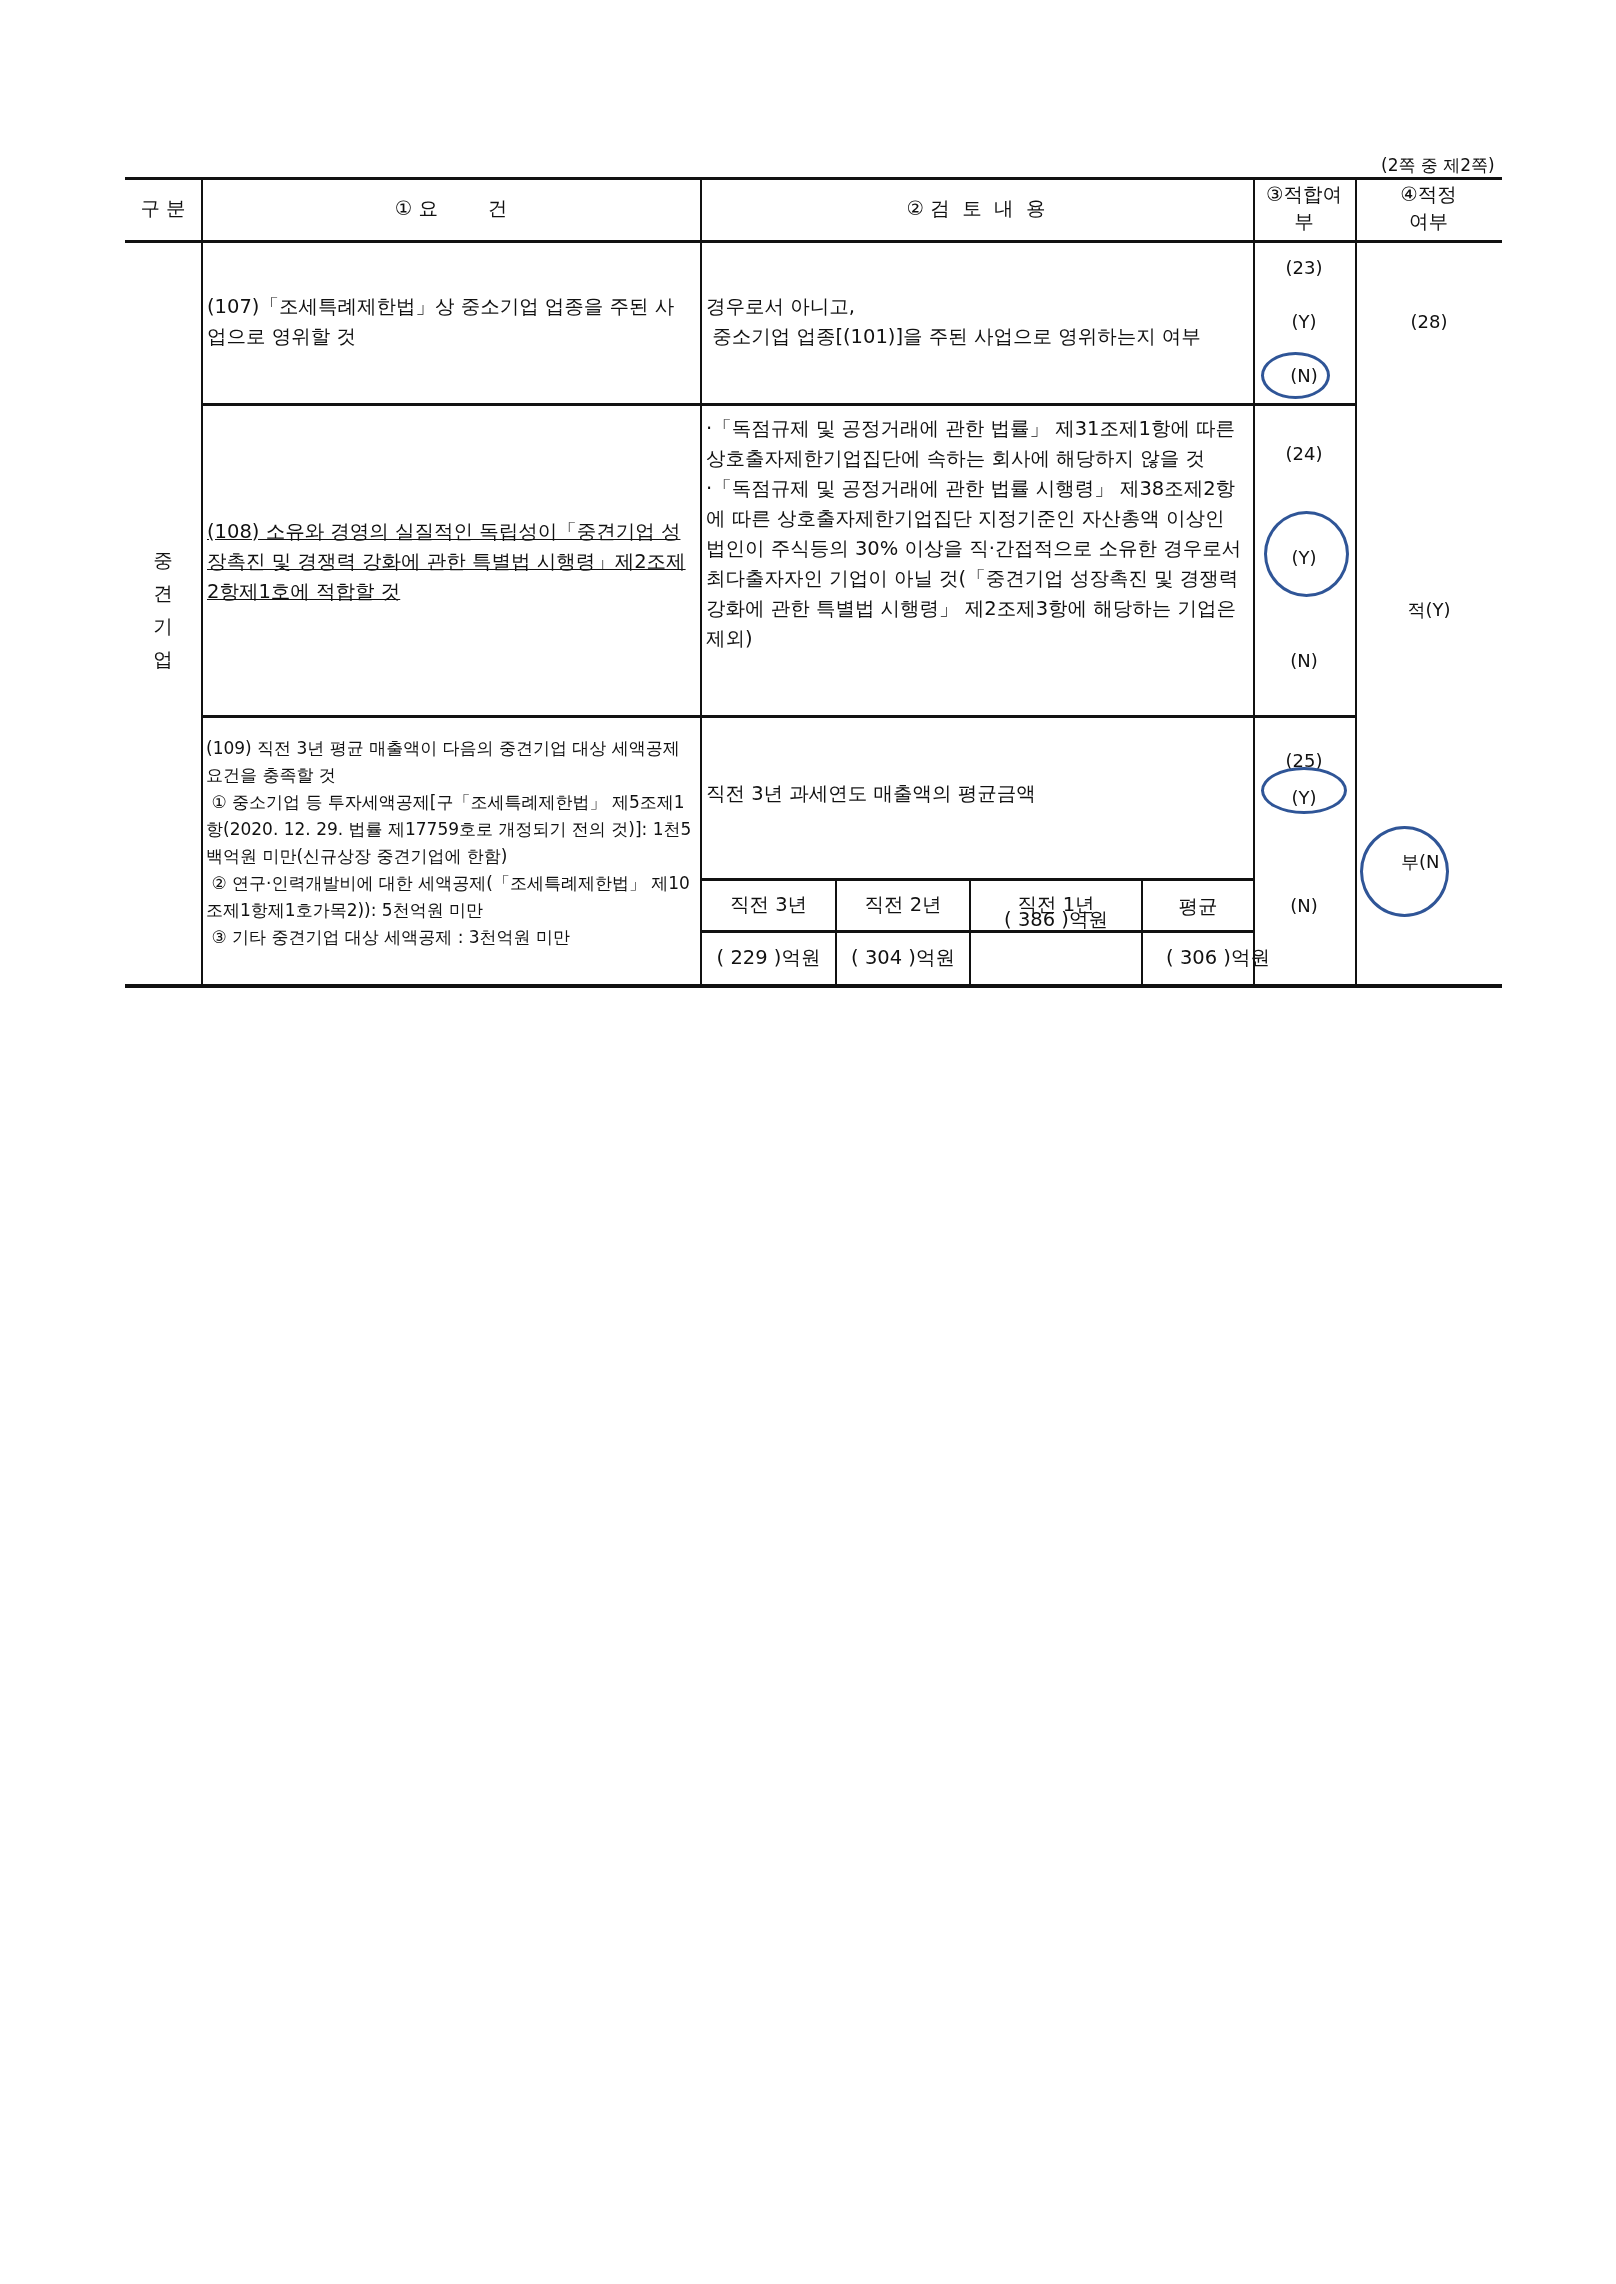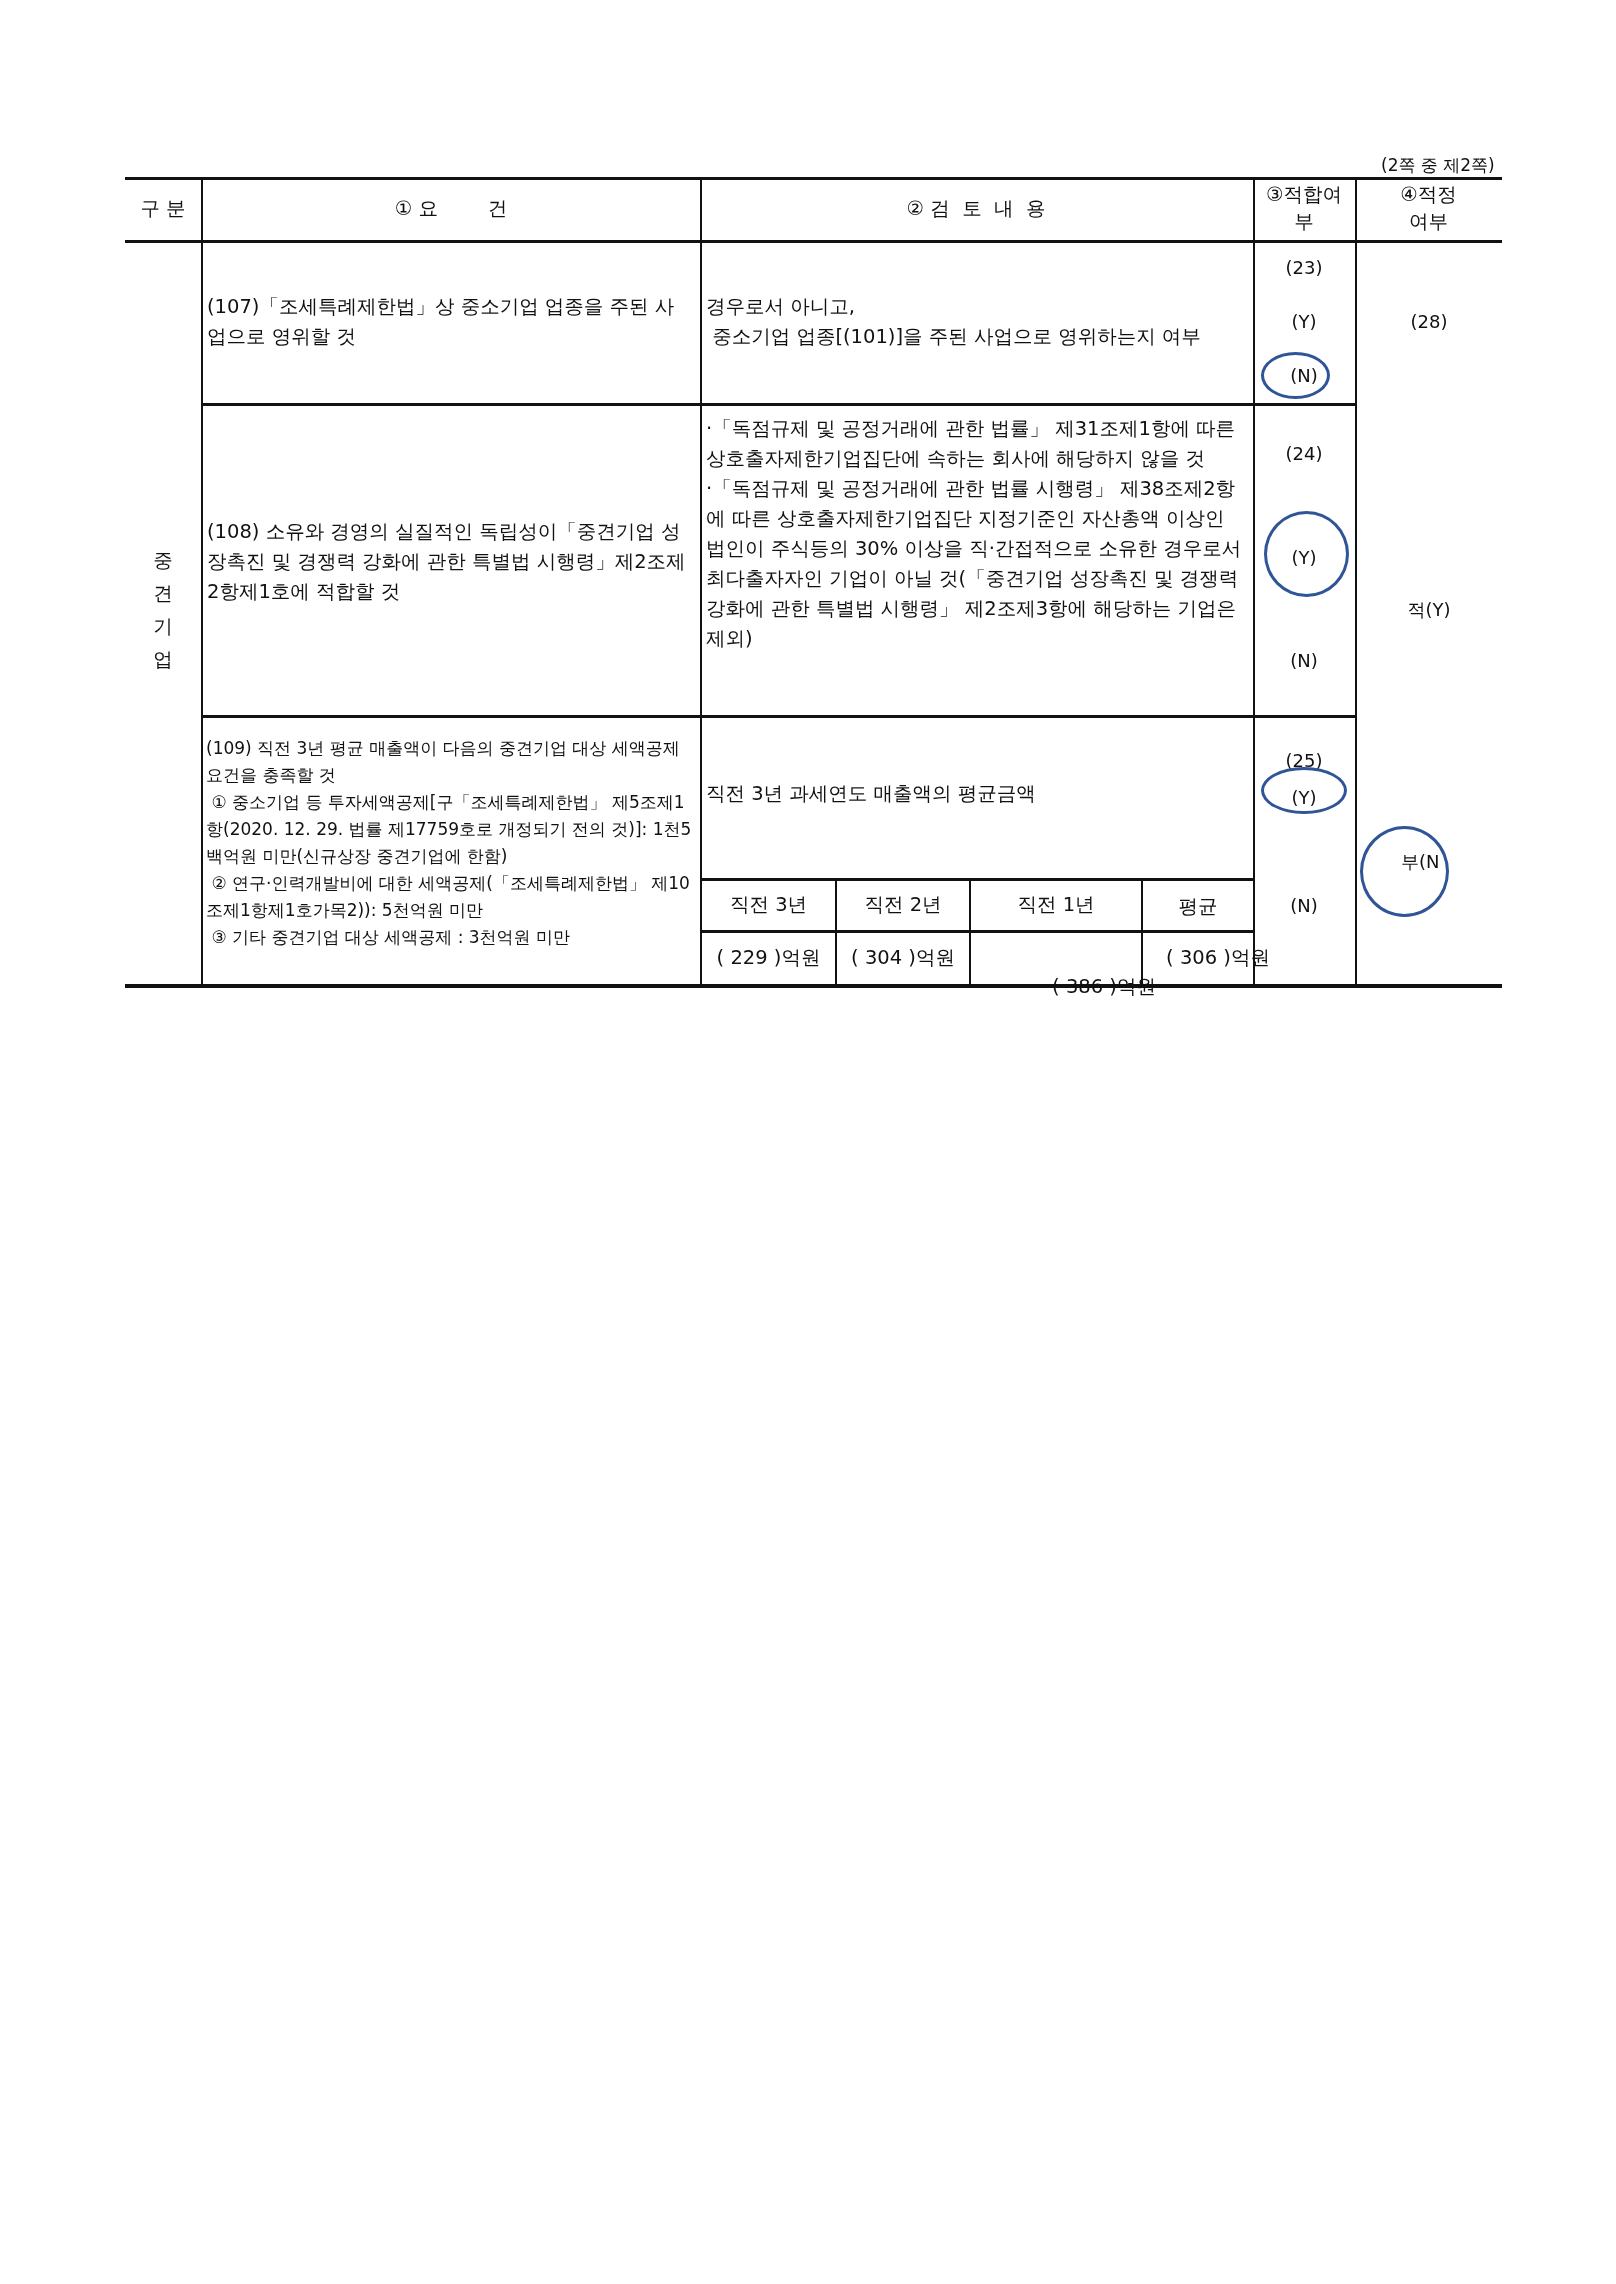"(108) 소유와 경영의 실질적인 독립성이「중견기업" div.cell-text { text-decoration: none -> underline }
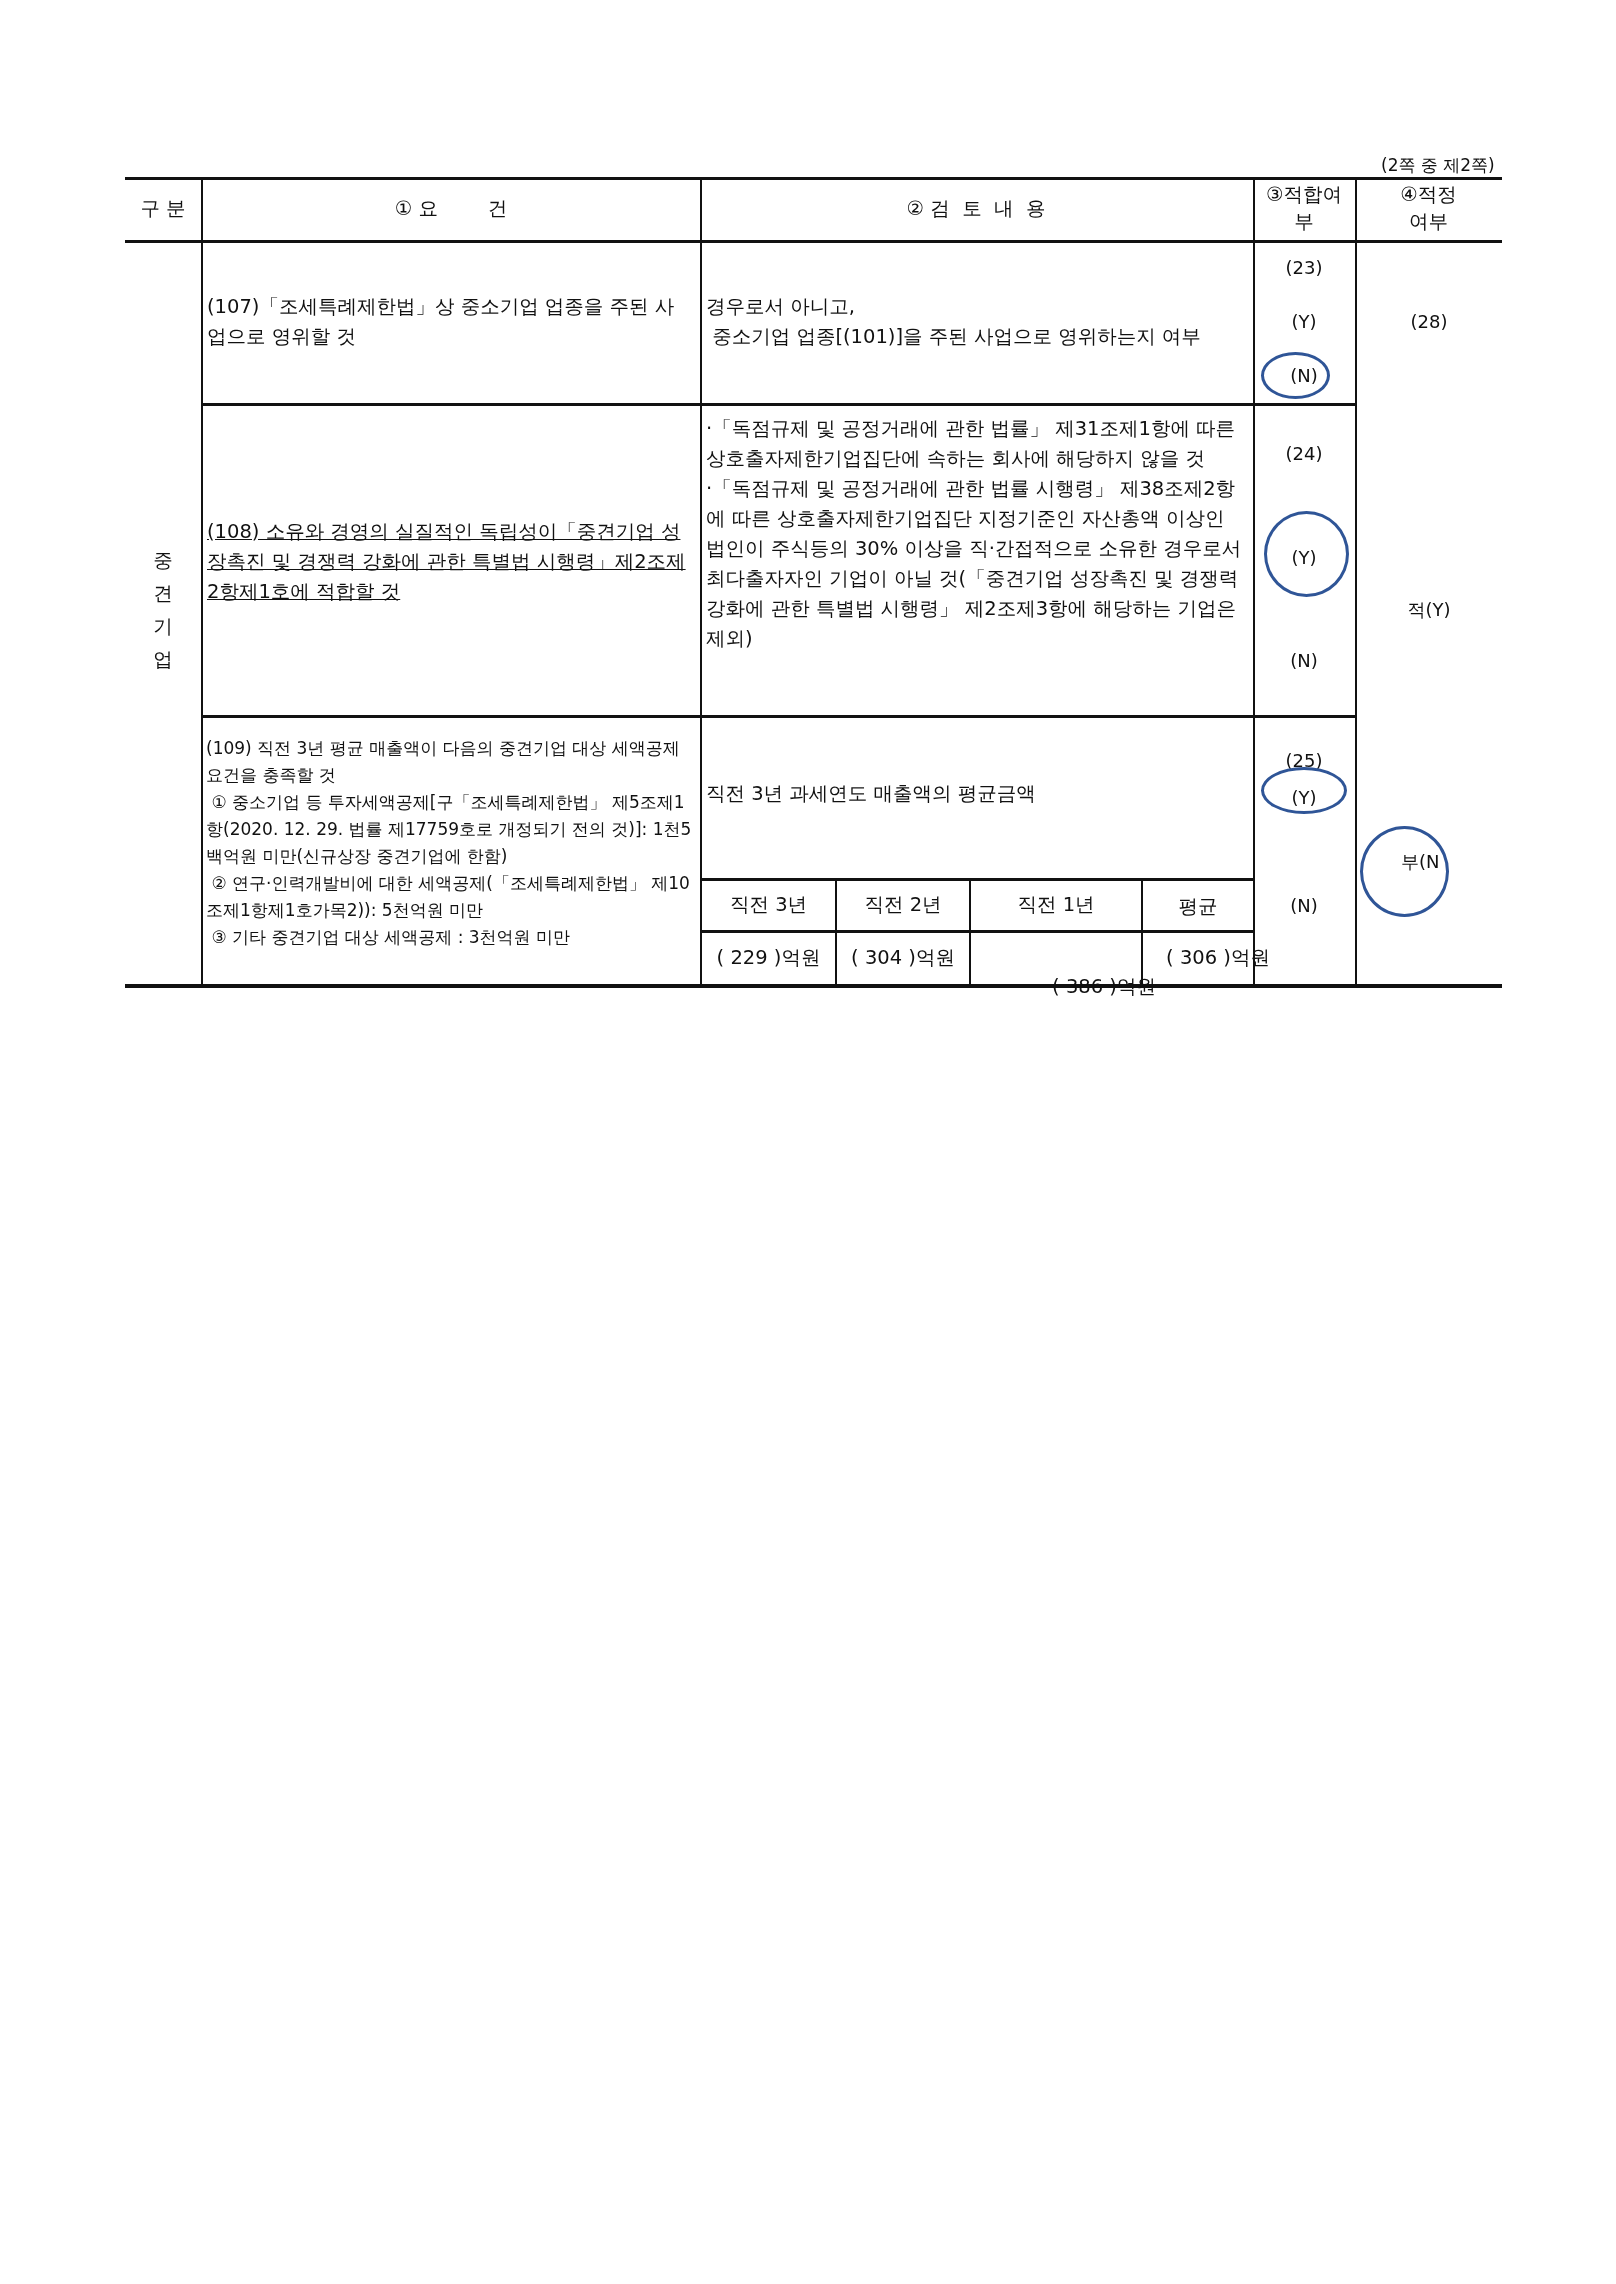"( 386 )억원" div.cell-text { padding-left: 48px -> none; top: 972px -> 905px }
